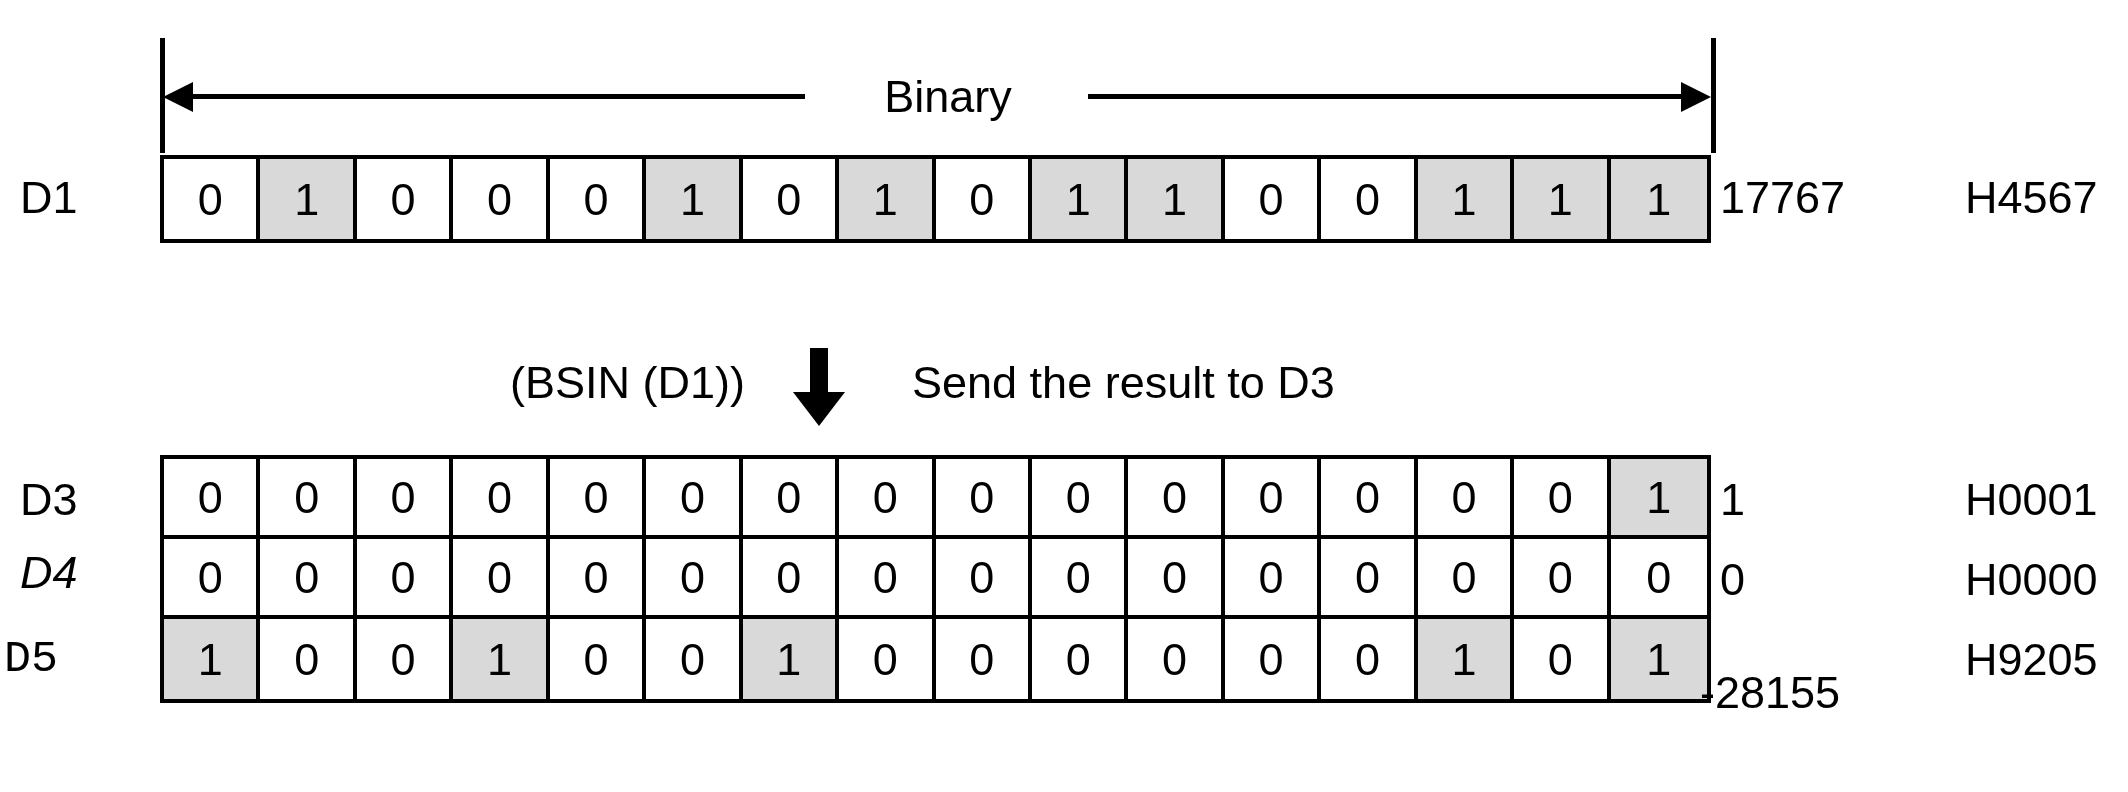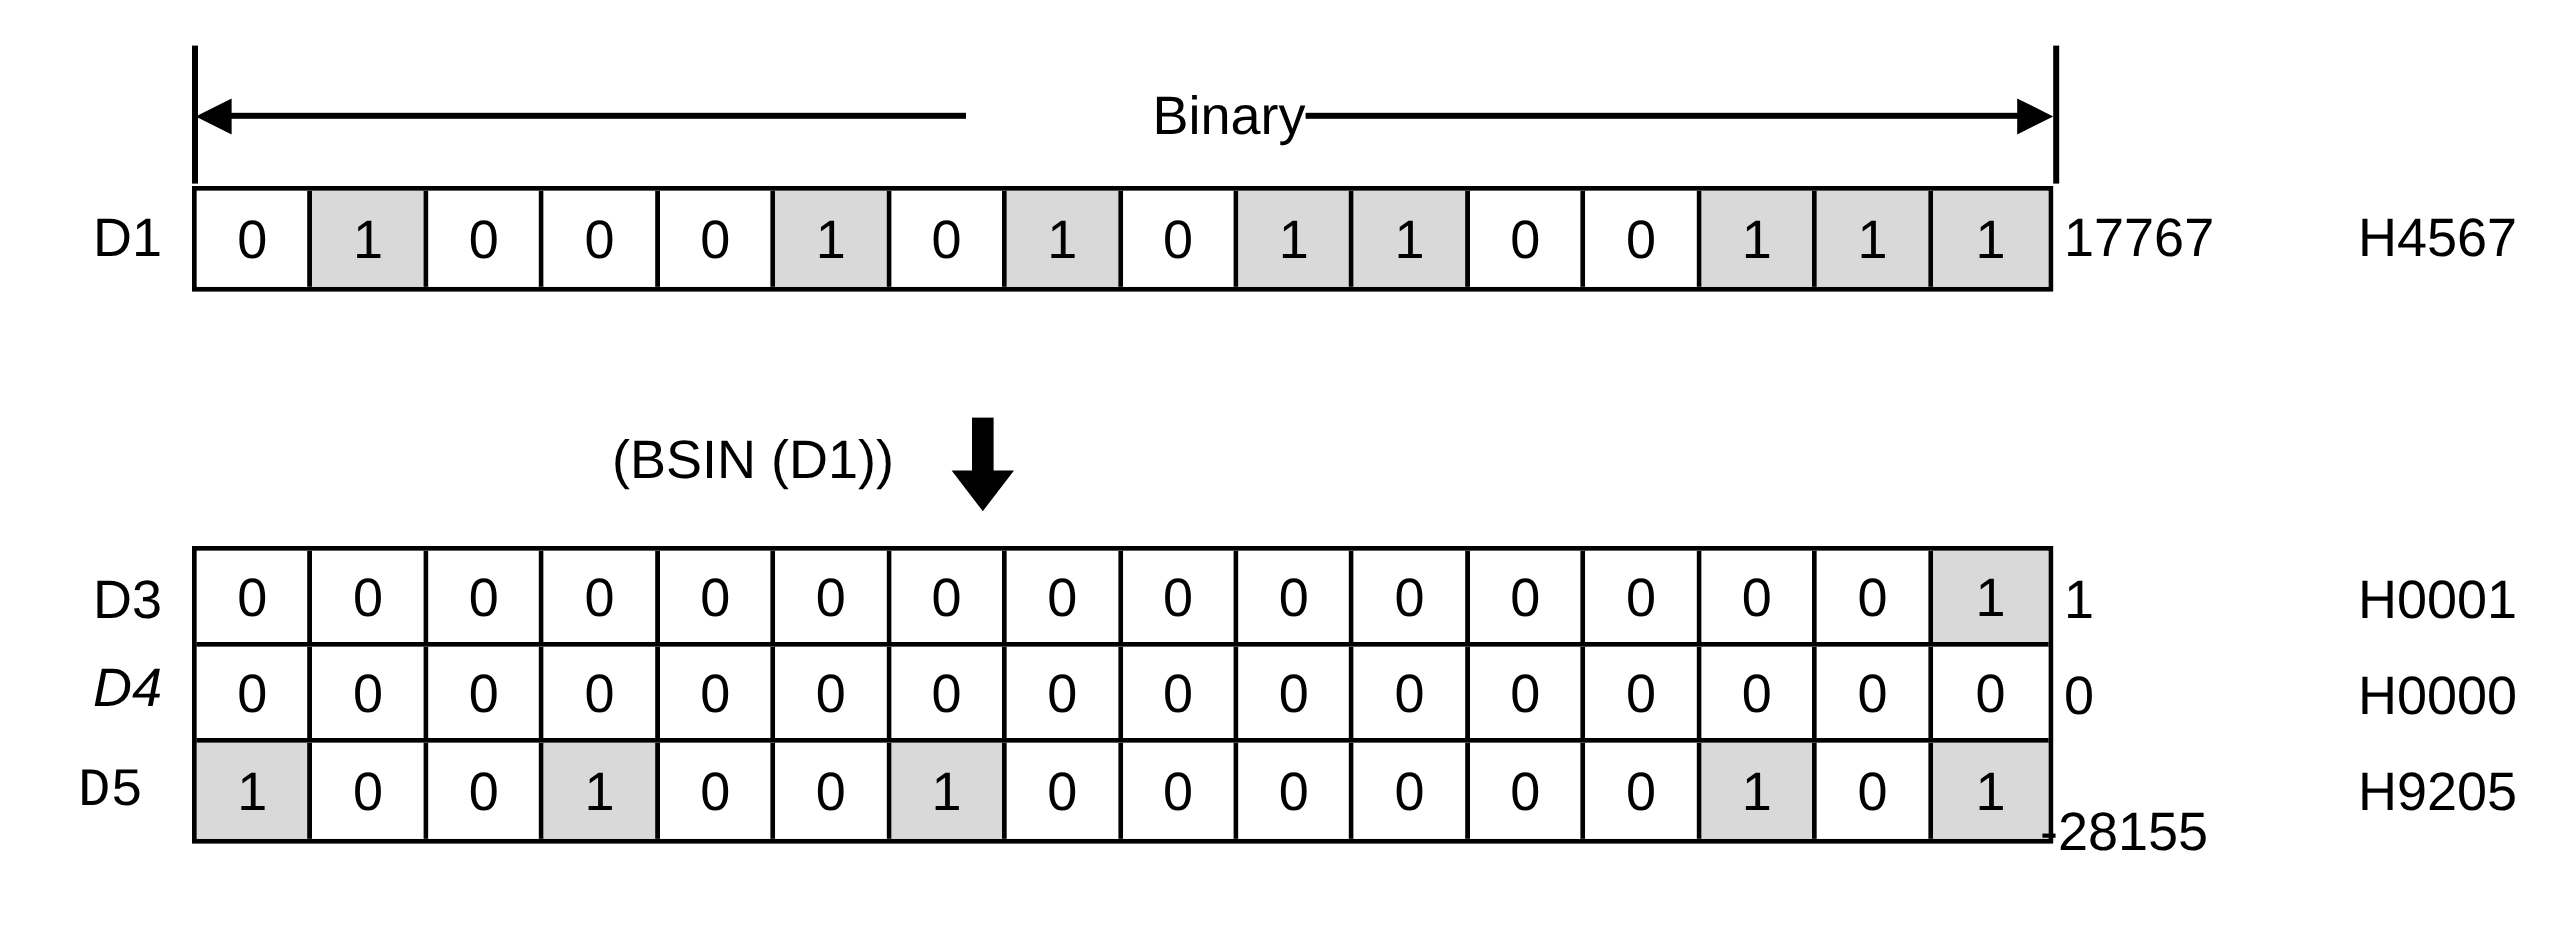"Binary" .span-caption { text-align: right -> center }
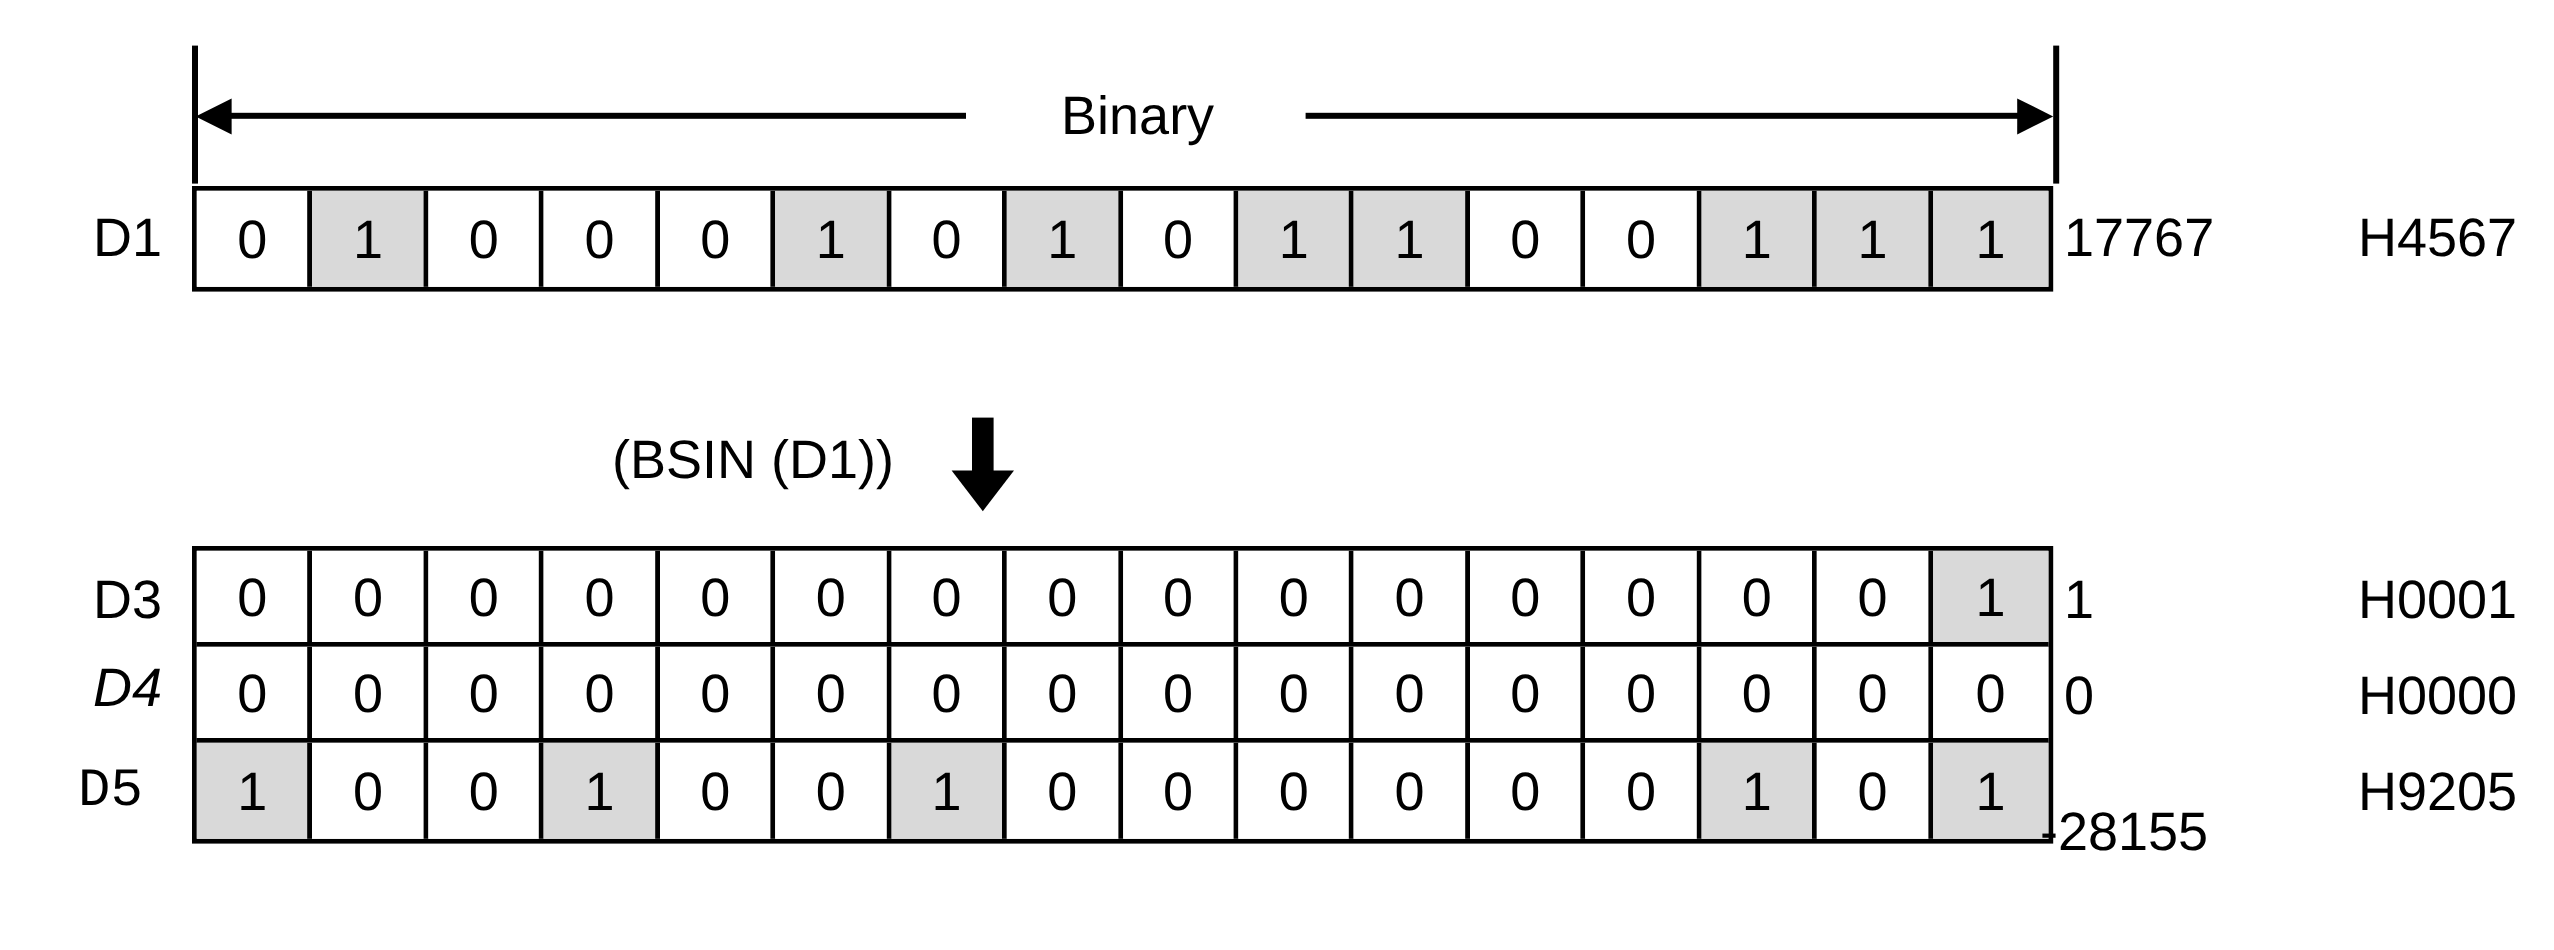"D1" .reg-label { text-align: right -> left }
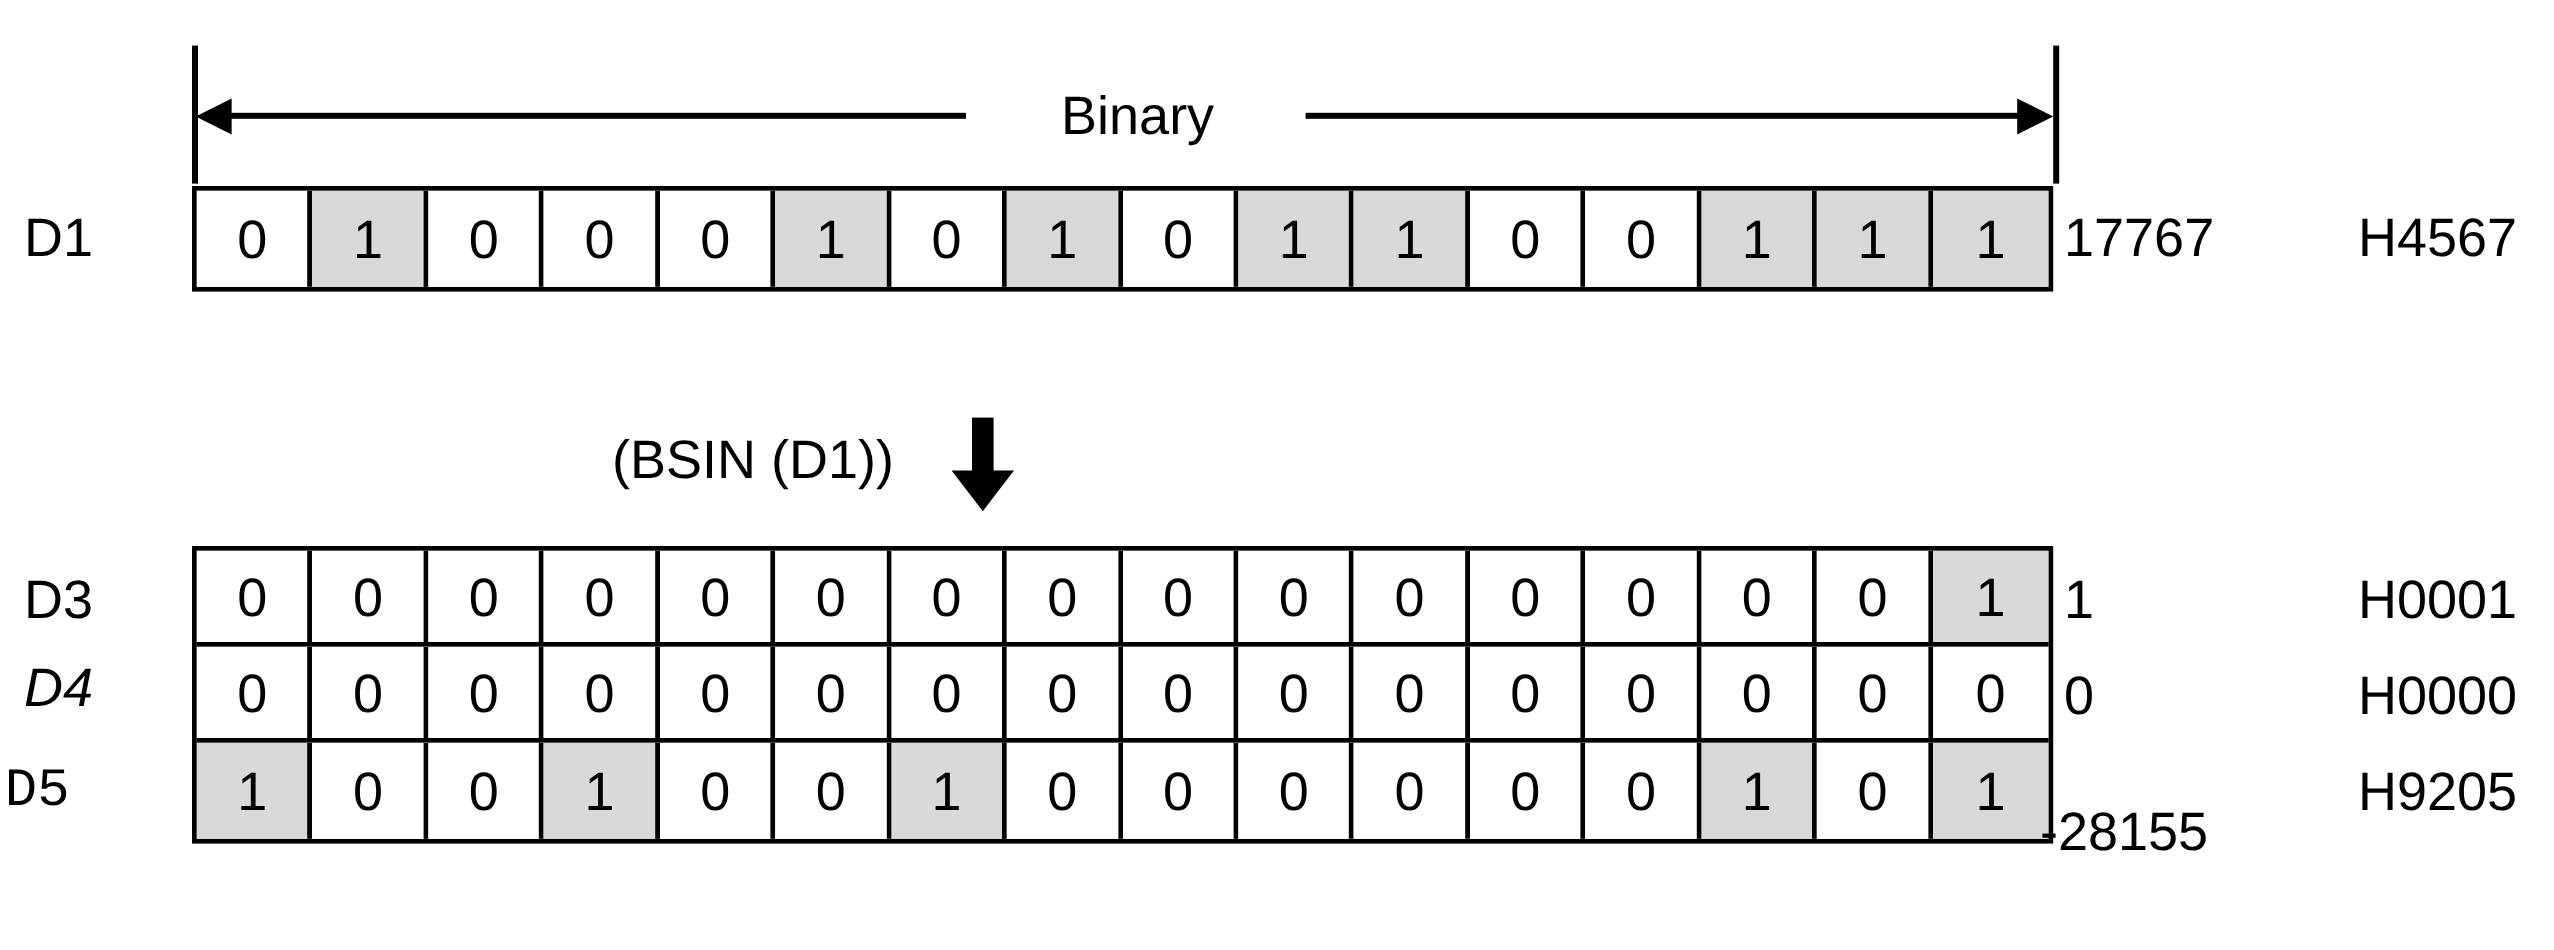"Send the result to D3" div.mid-text { html: none -> <div>Send the result to D3</div> }
